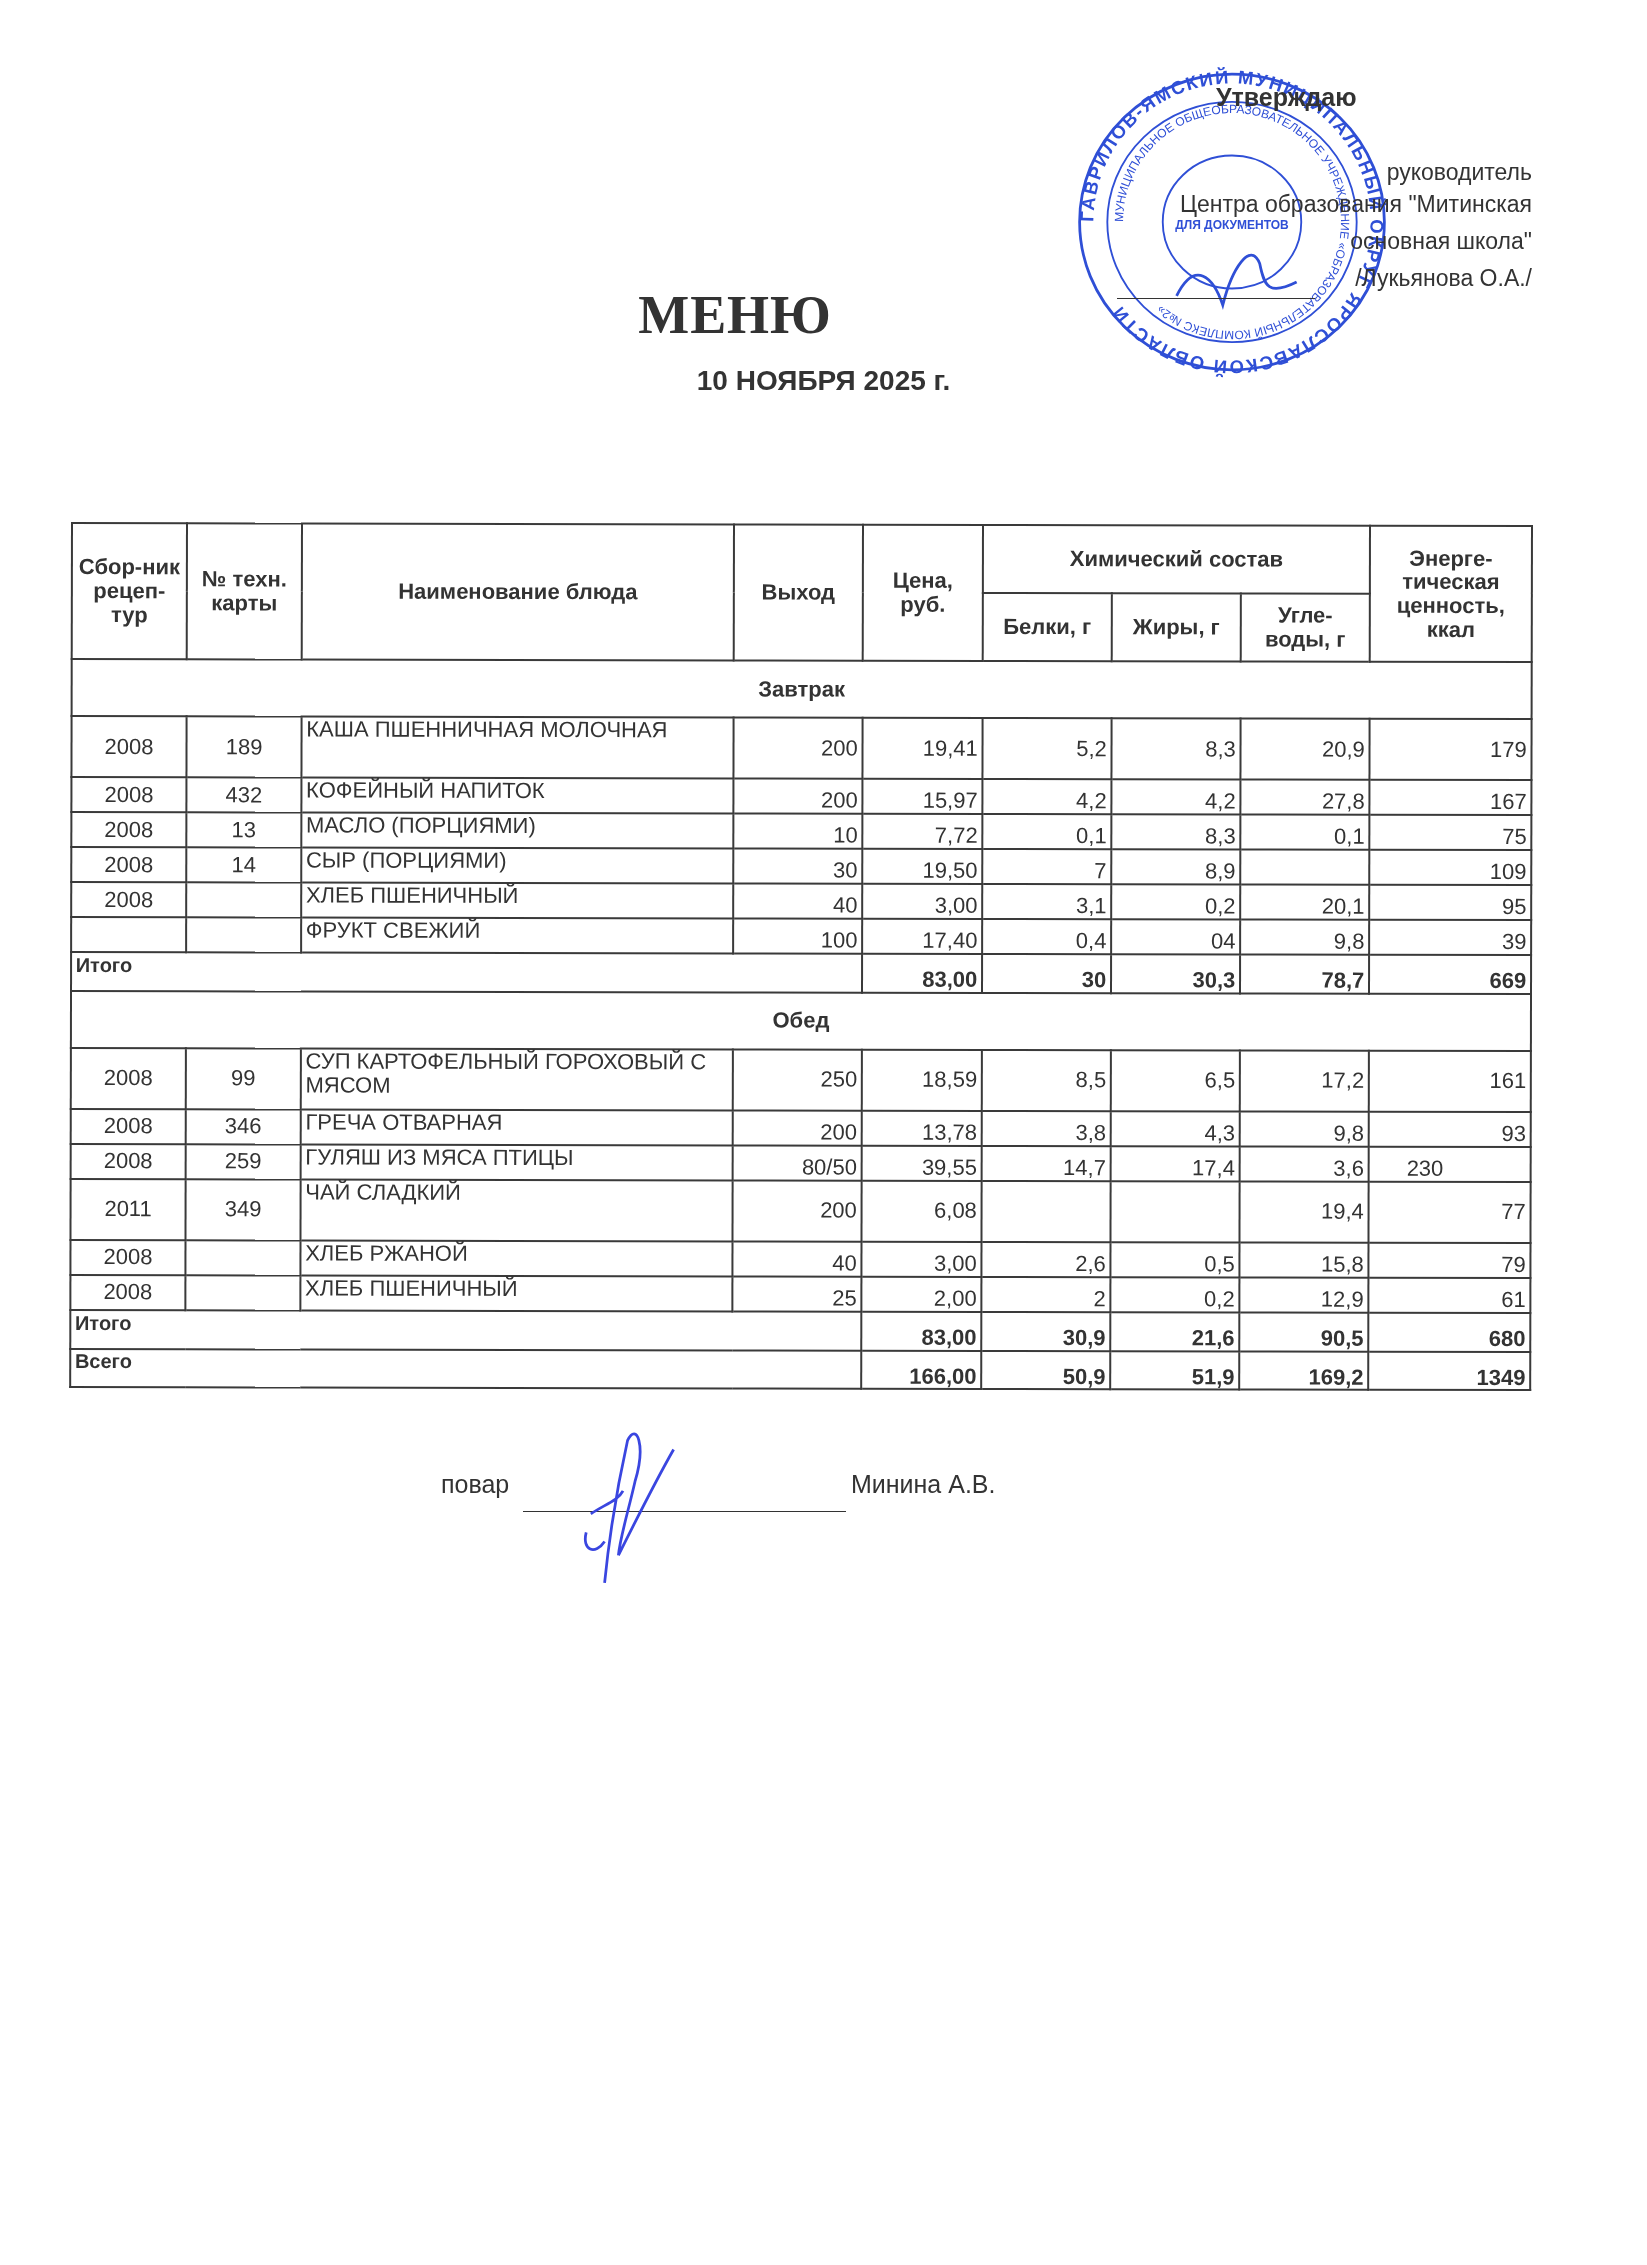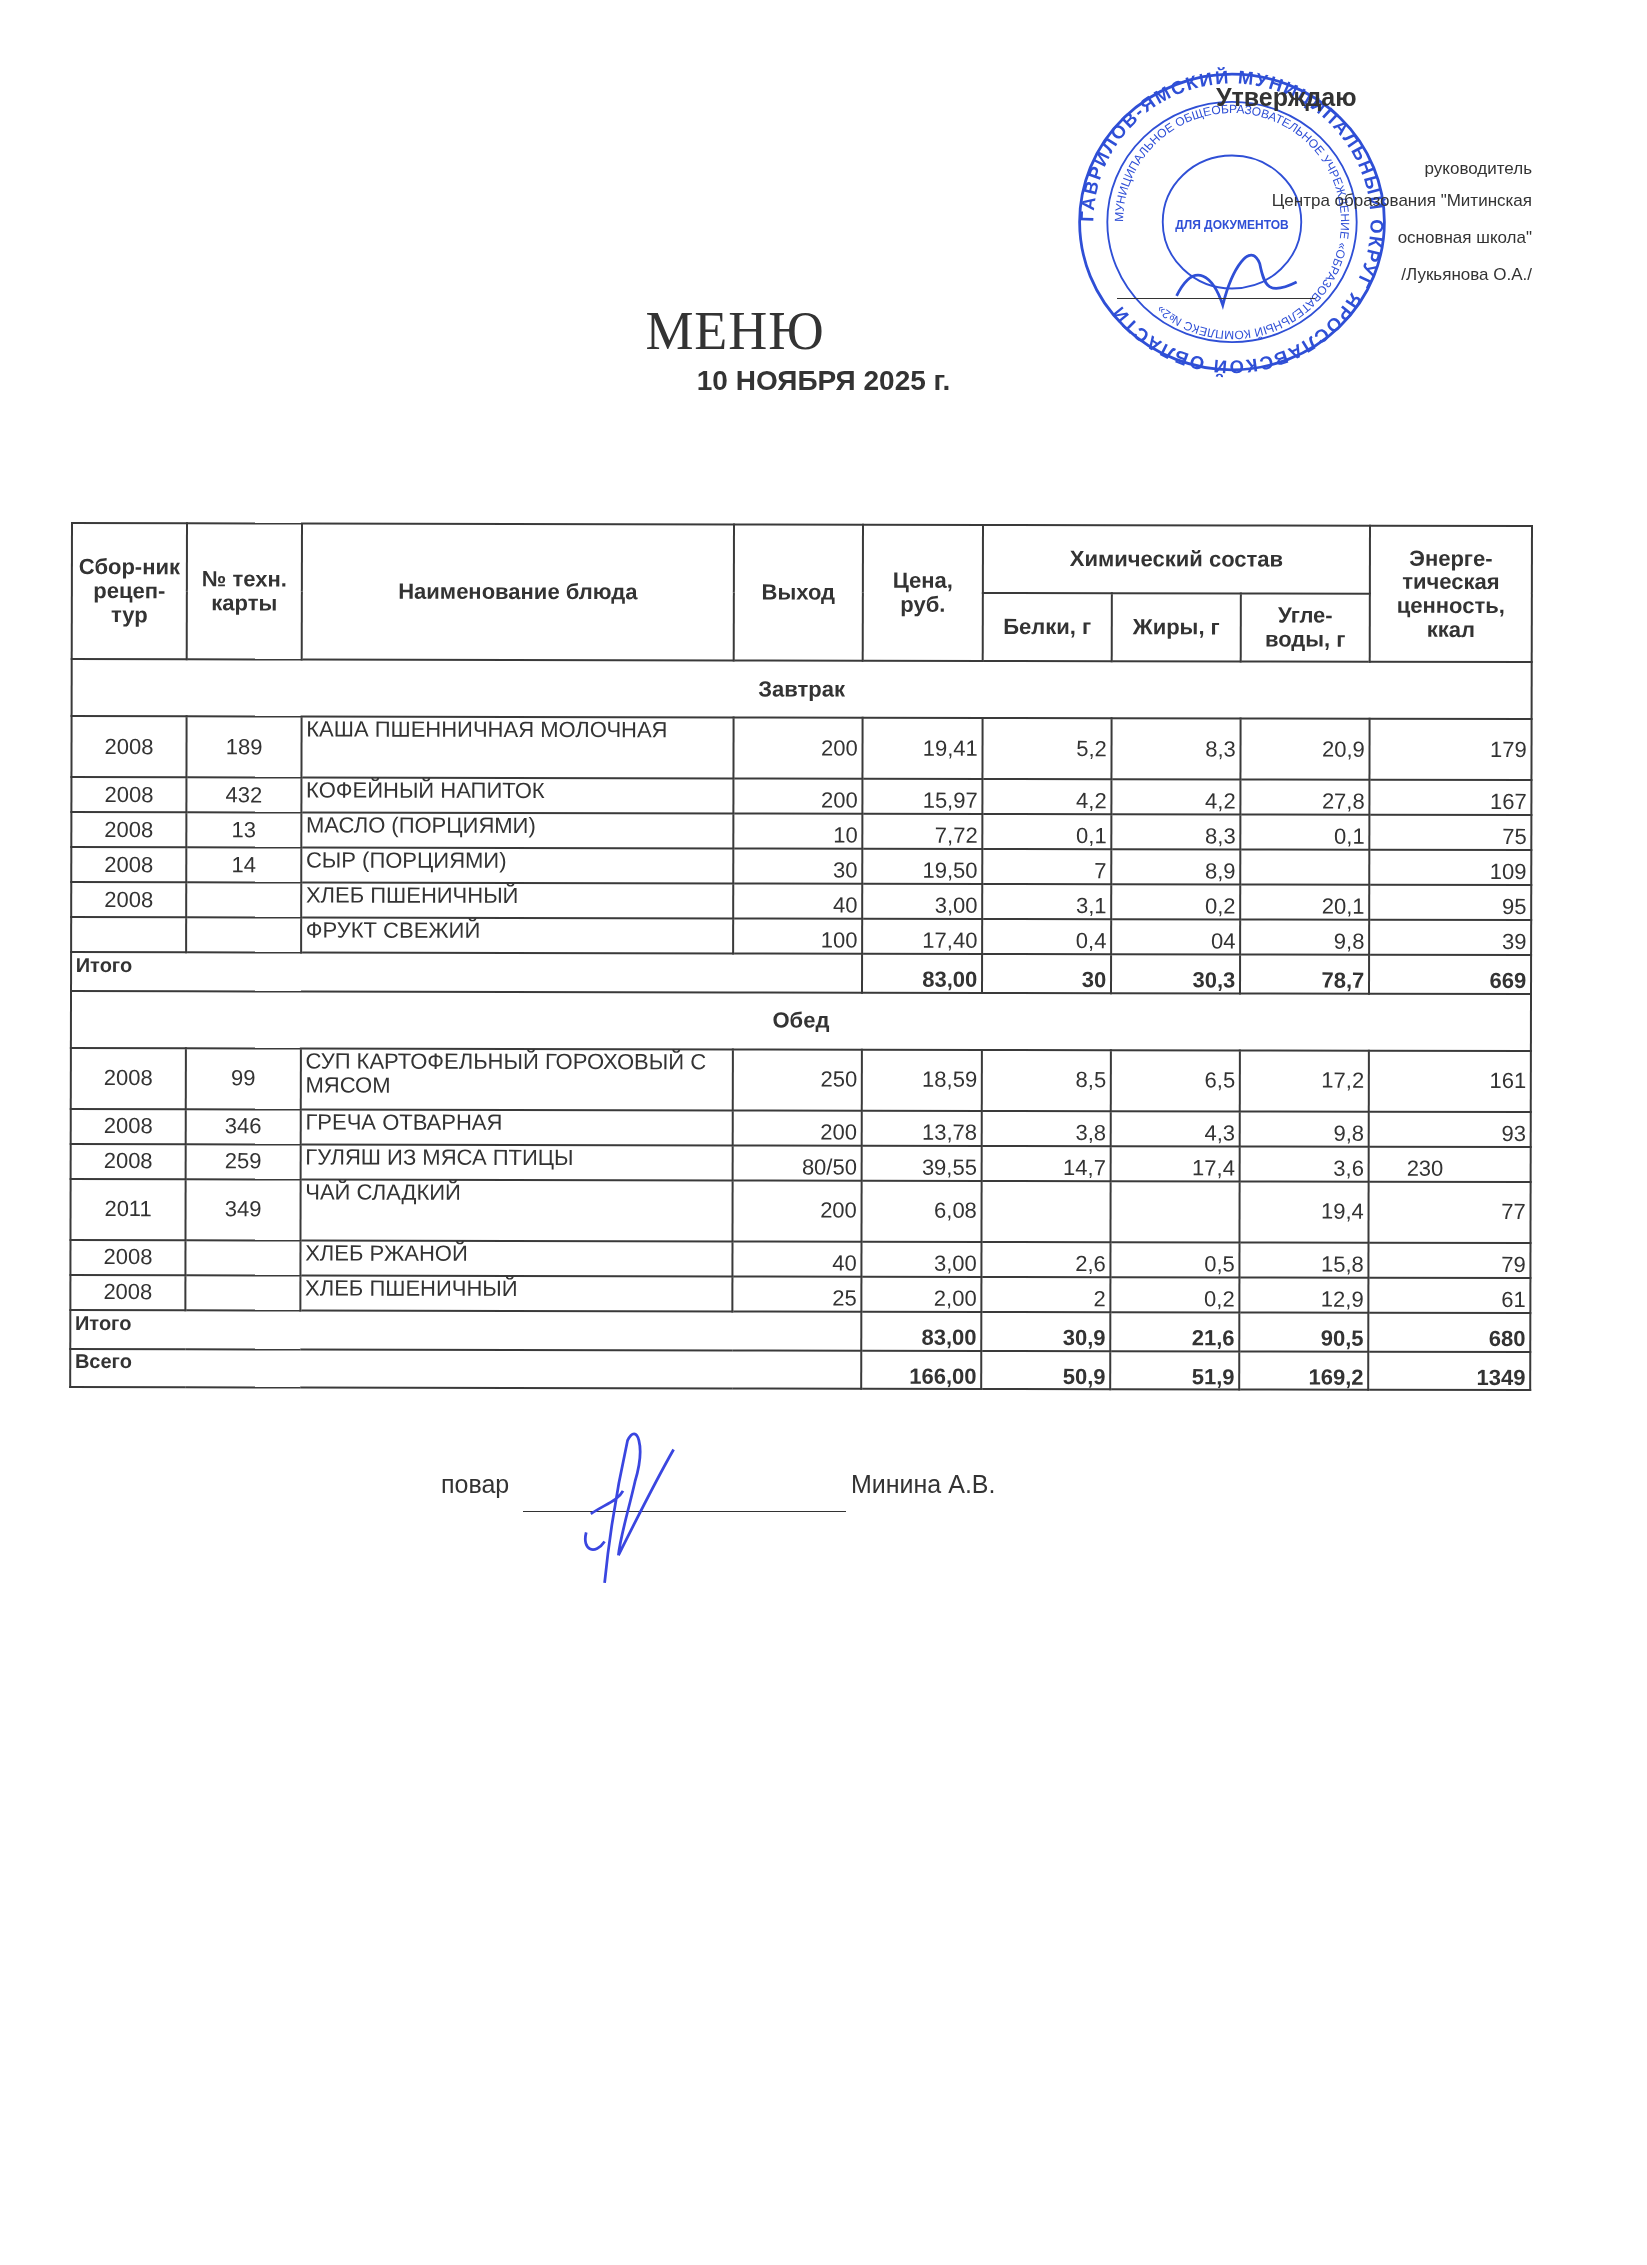"руководитель" .approve-line { font-size: 17px -> 23px }
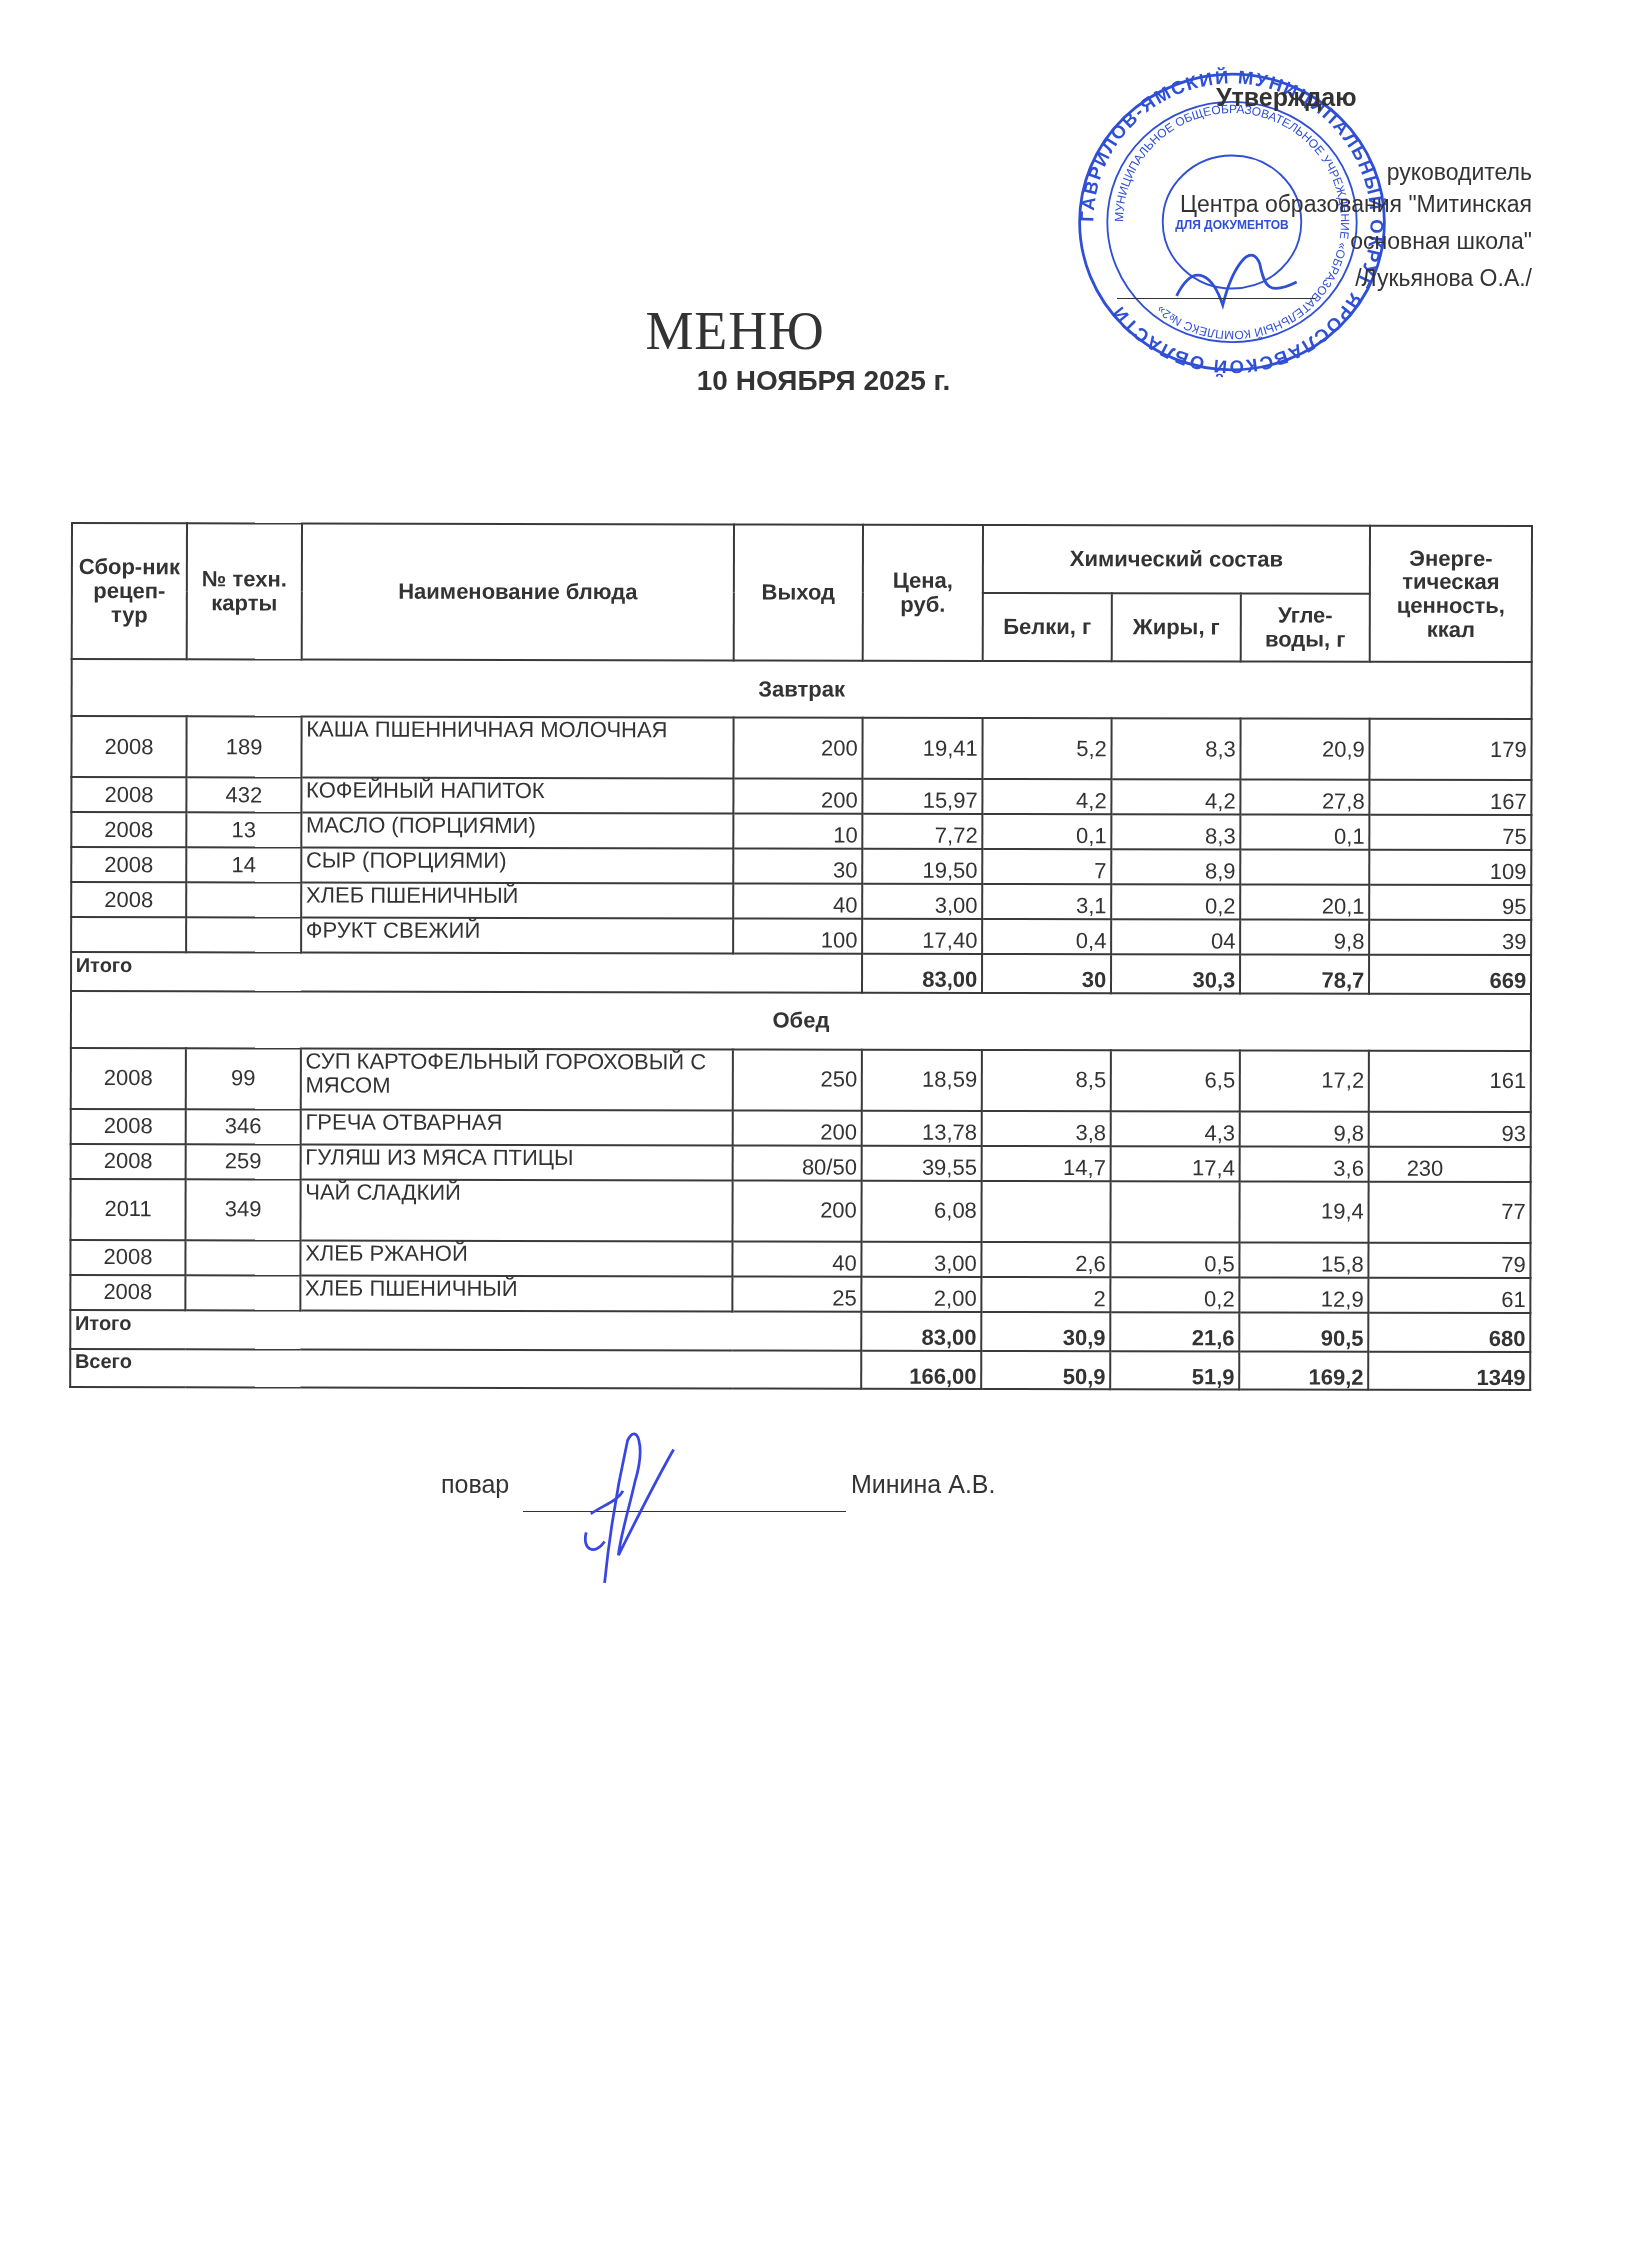"МЕНЮ" #doc-title { font-weight: normal -> bold; top: 300px -> 284px }
